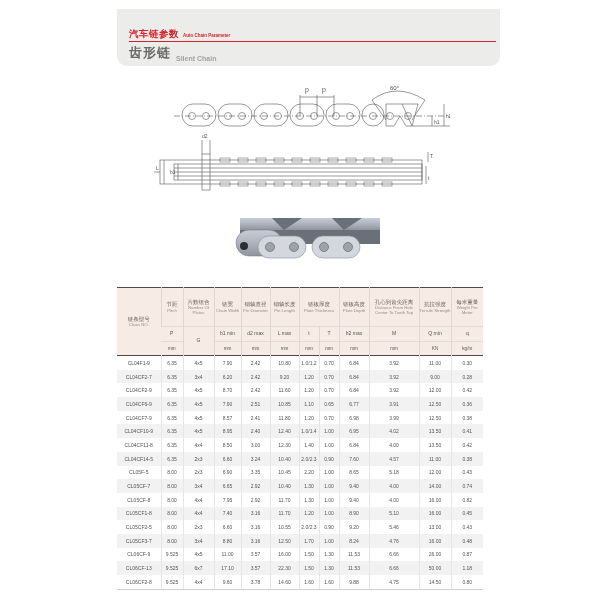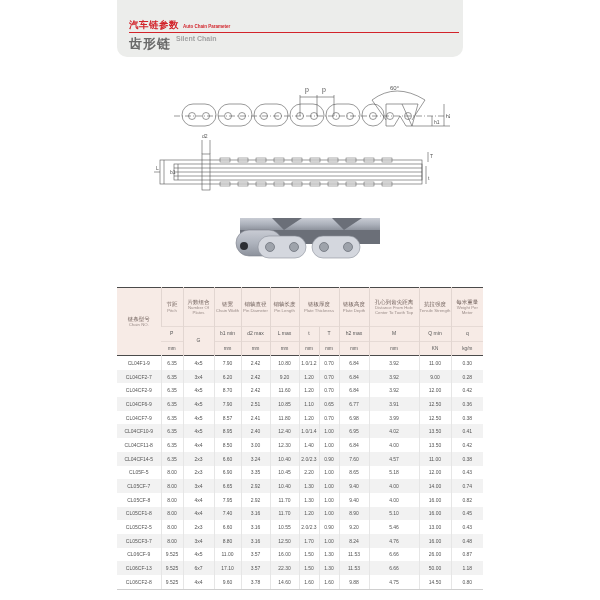"汽车链参数" .header-panel { top: 0 -> 9px; width: 346px -> 383px }
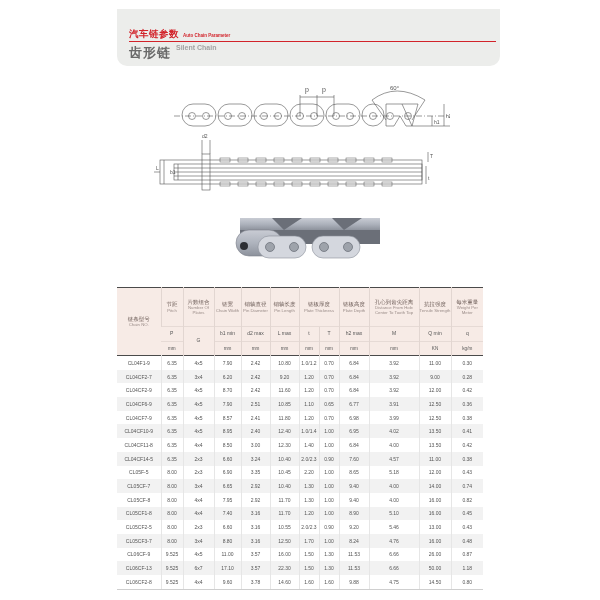"齿形链" .header-bottom { align-items: flex-start -> flex-end }
